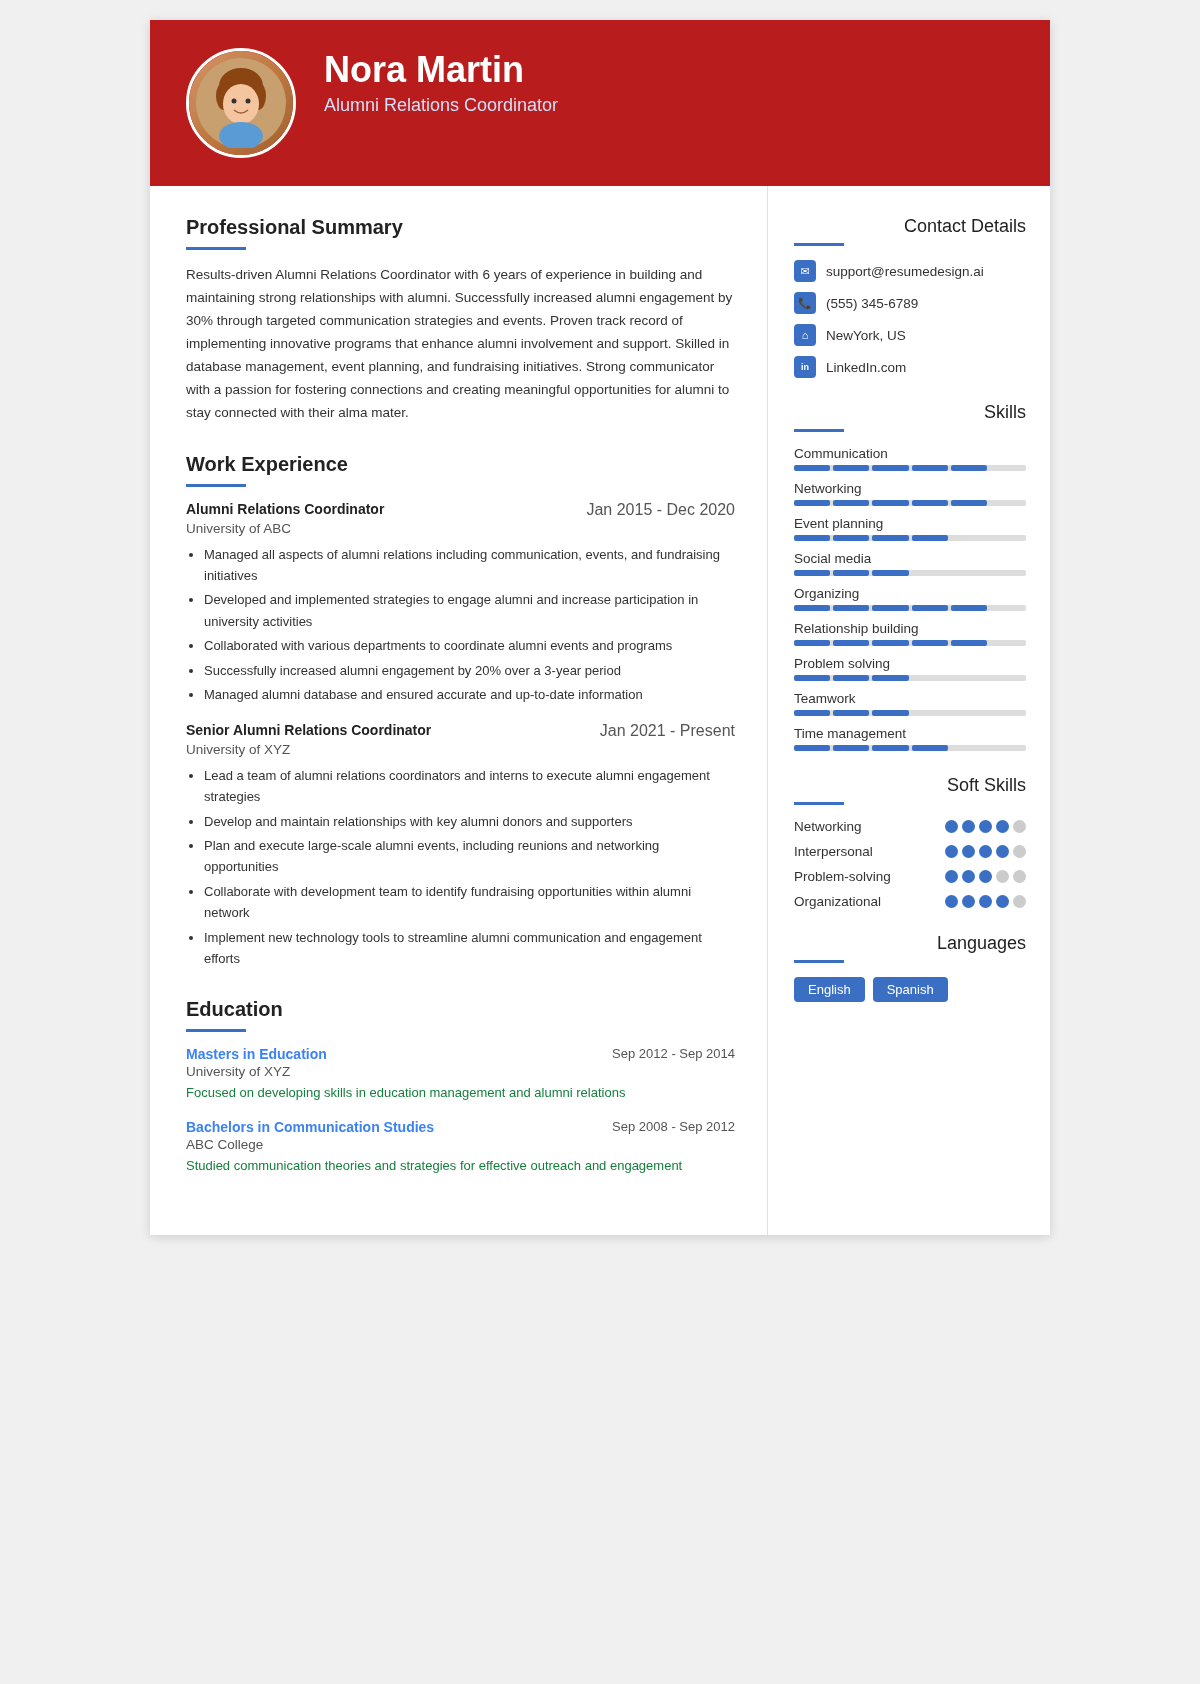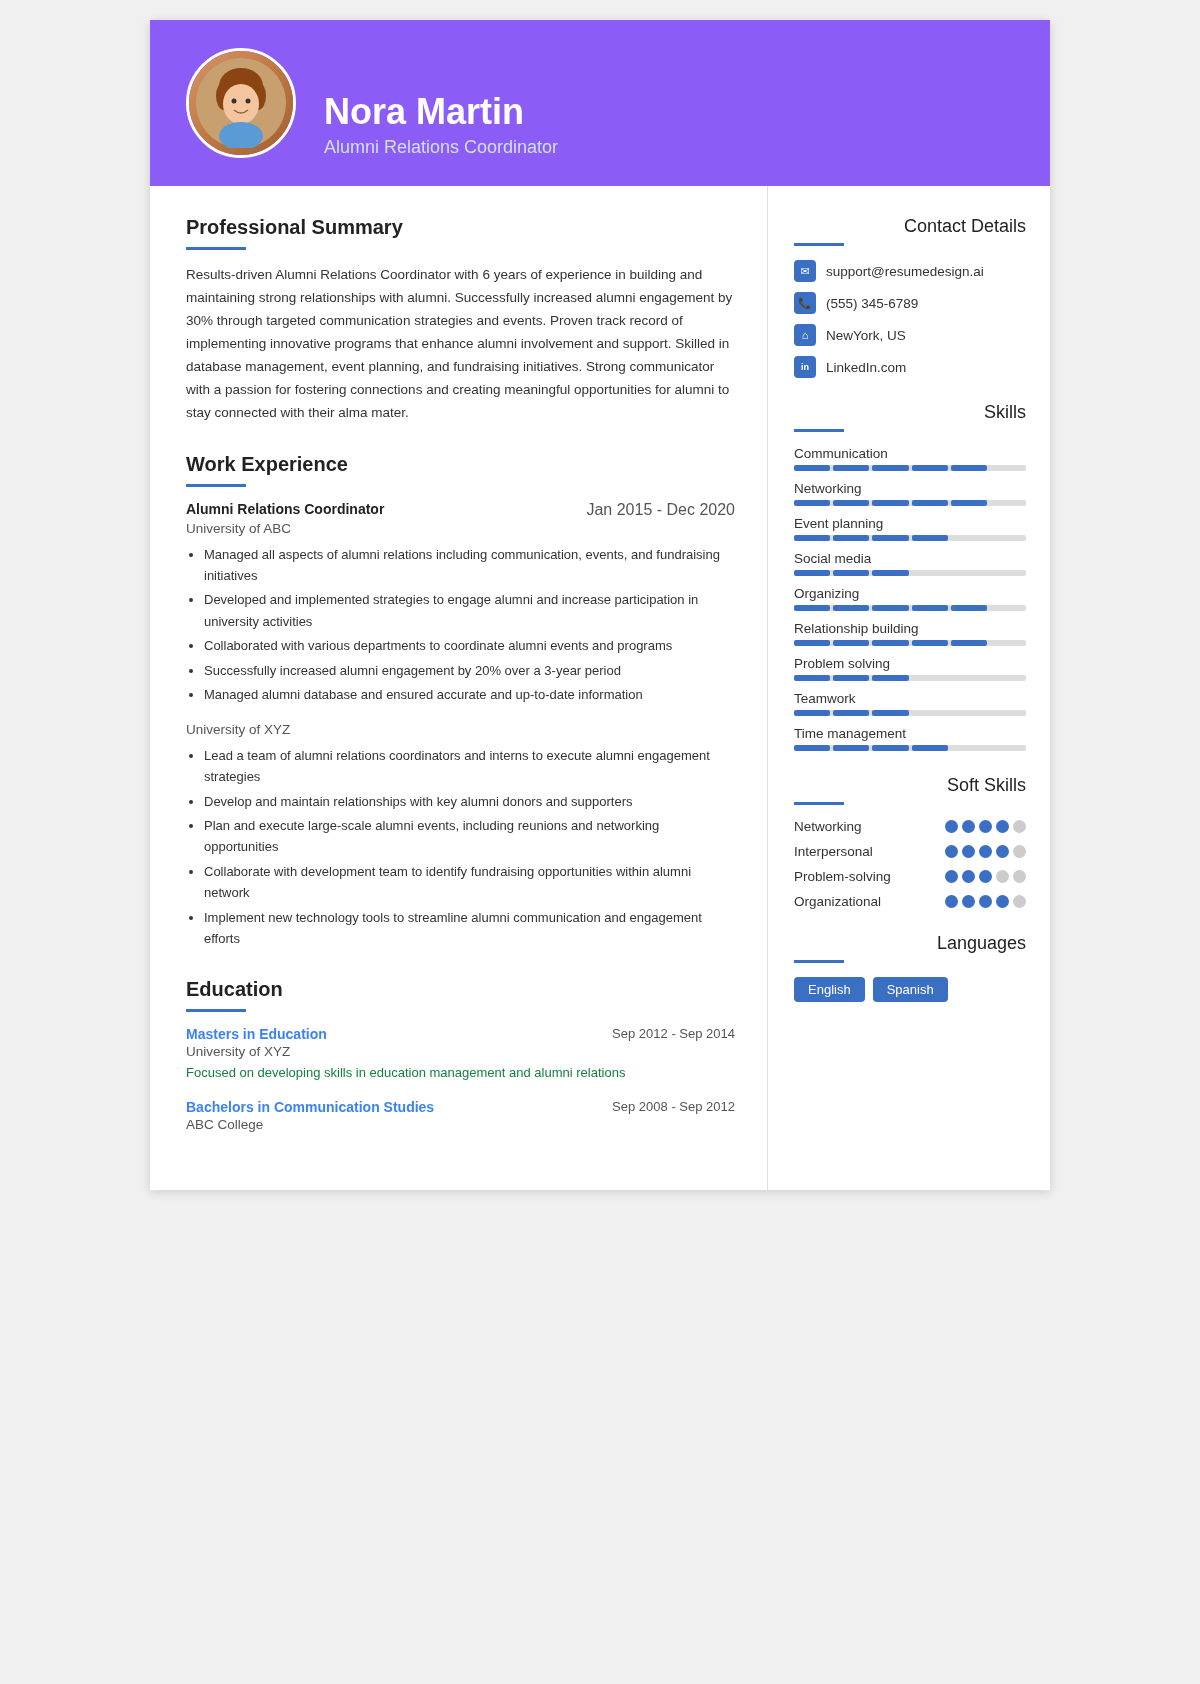"Nora Martin" .header { align-items: flex-end -> flex-start; background: #8b5cf6 -> #b91c1c }
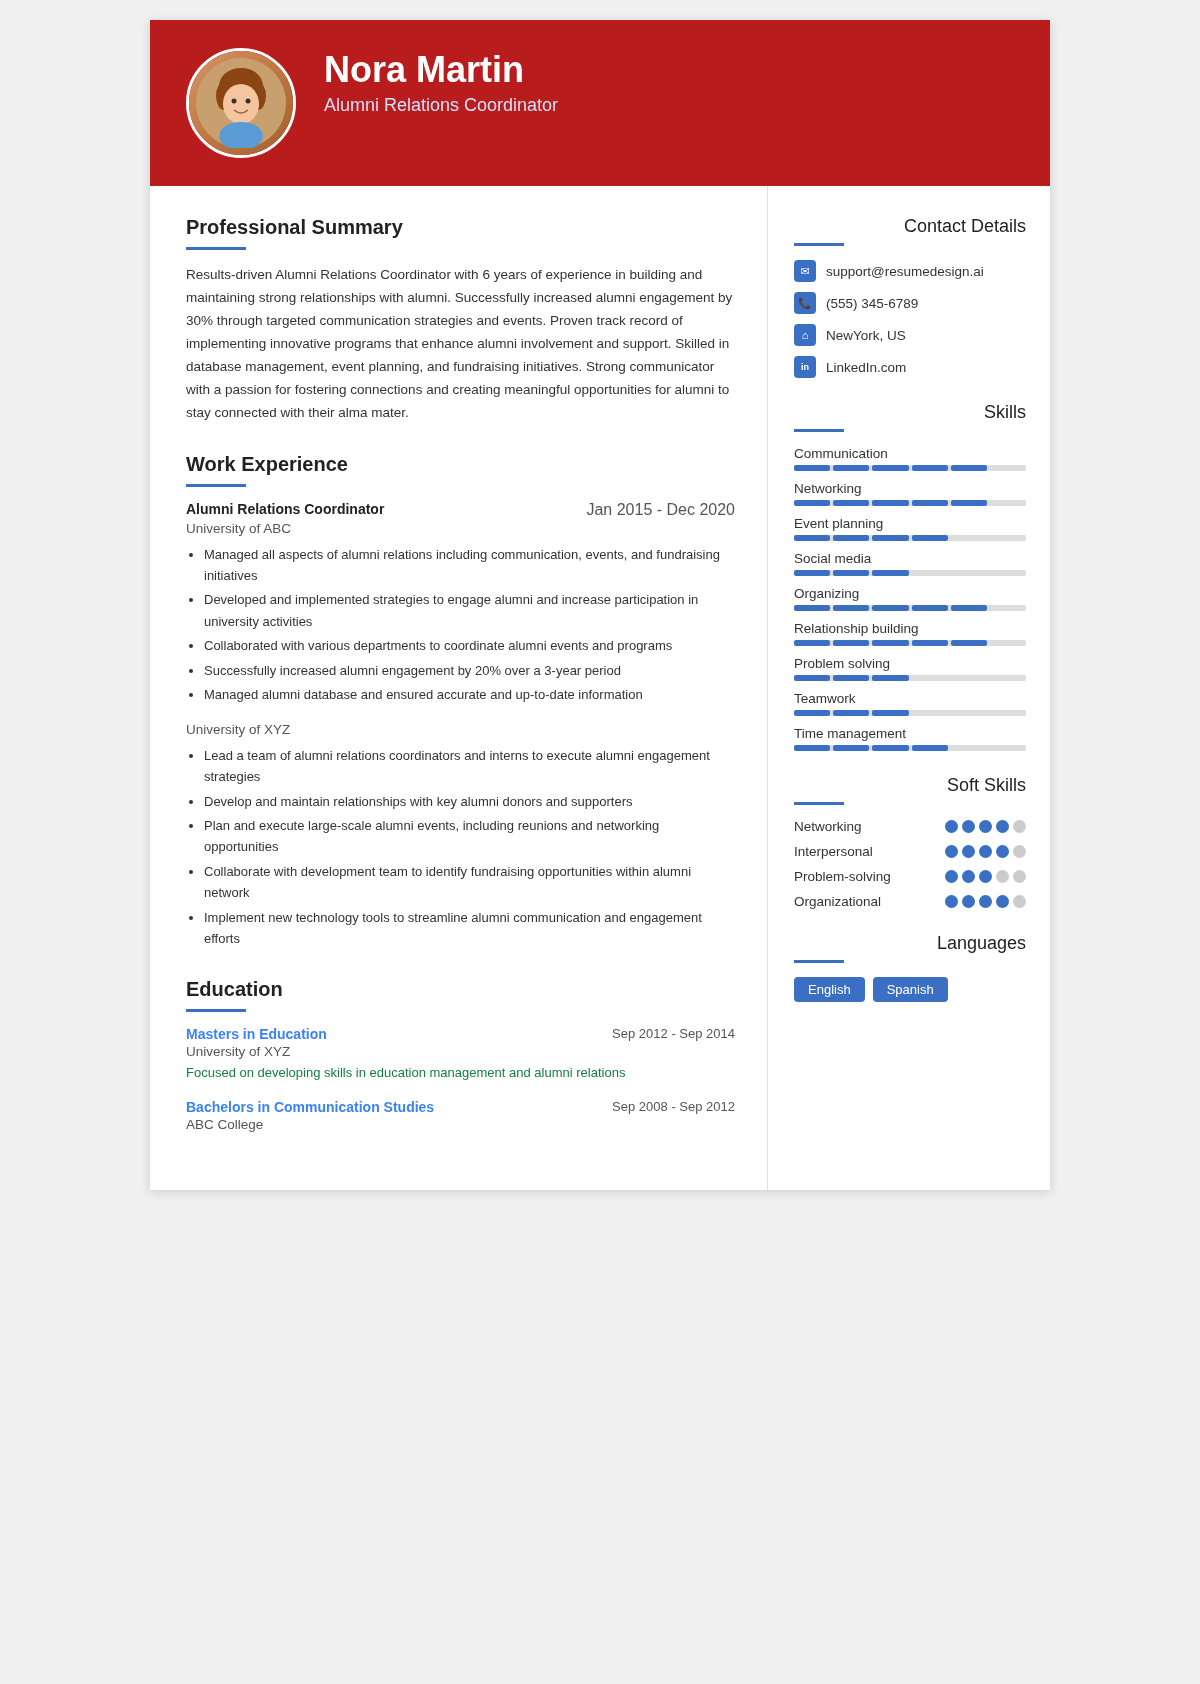"Senior Alumni Relations Coordinator" div.job-header { html: none -> <div> <div>Senior Alumni Relations Coordinator</div> <div>Jan 2021 - Present</div> </div> }
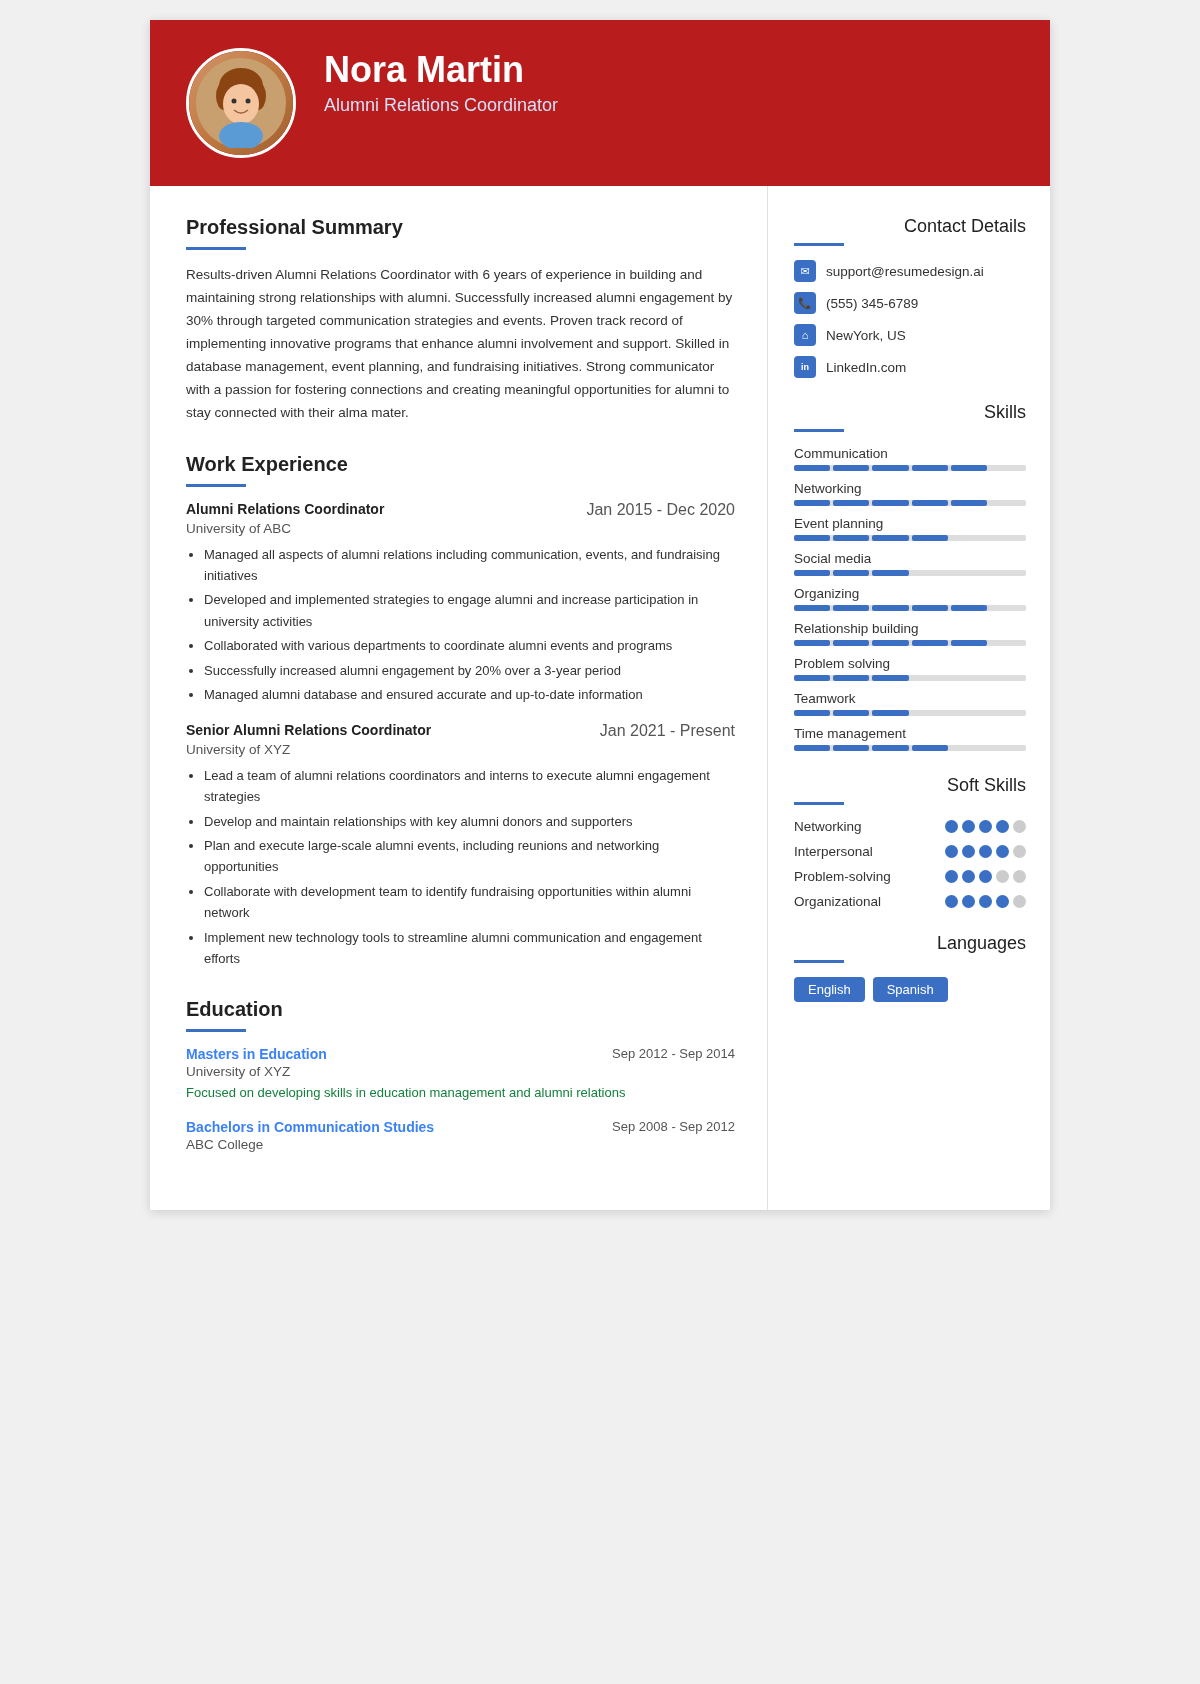"Studied communication theories and" div.edu-desc { html: none -> <div>Studied communication theories and strategies for effective outreach and engagement</div> }
